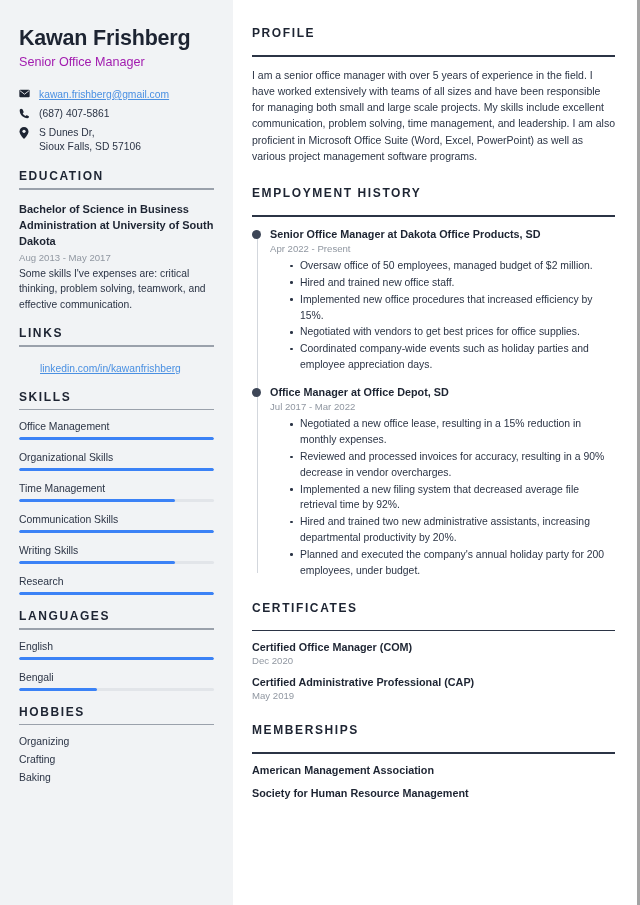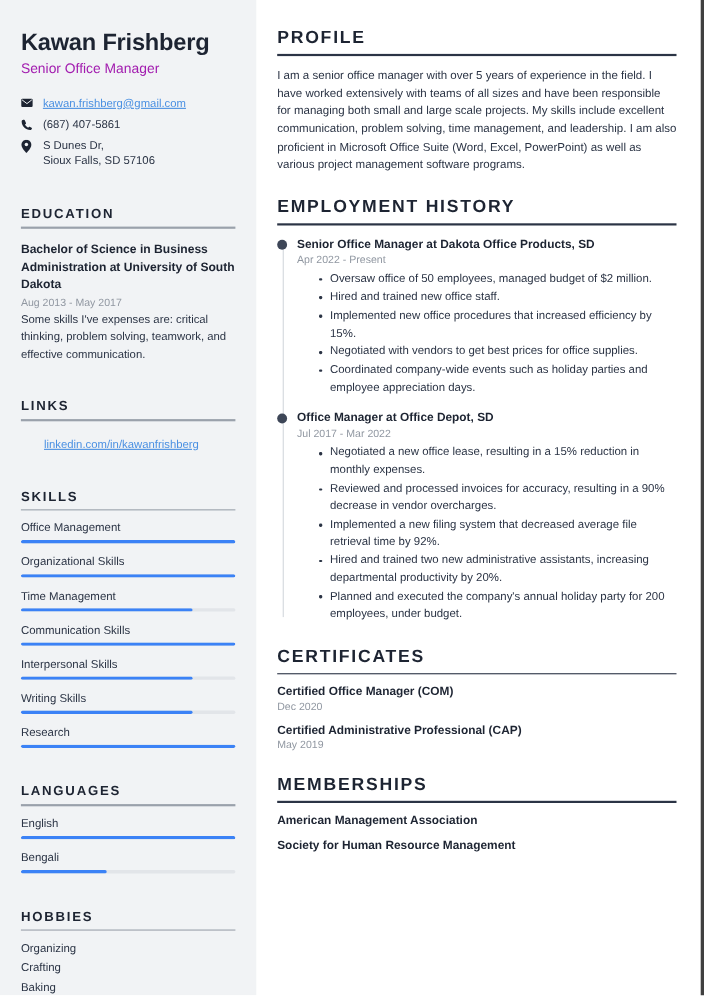"Kawan Frishberg" .page { border-right: 3px solid #404040 -> 3px solid #a3a3a3 }
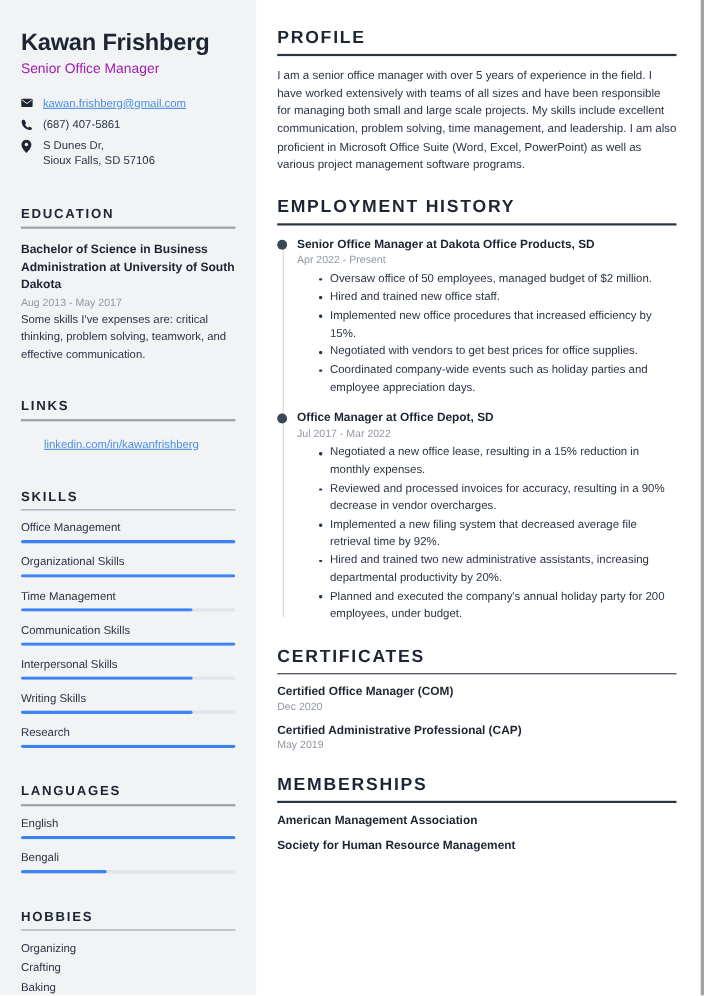"PROFILE" .main-head { font-size: 16px -> 12px; padding-bottom: 5px -> 15px }
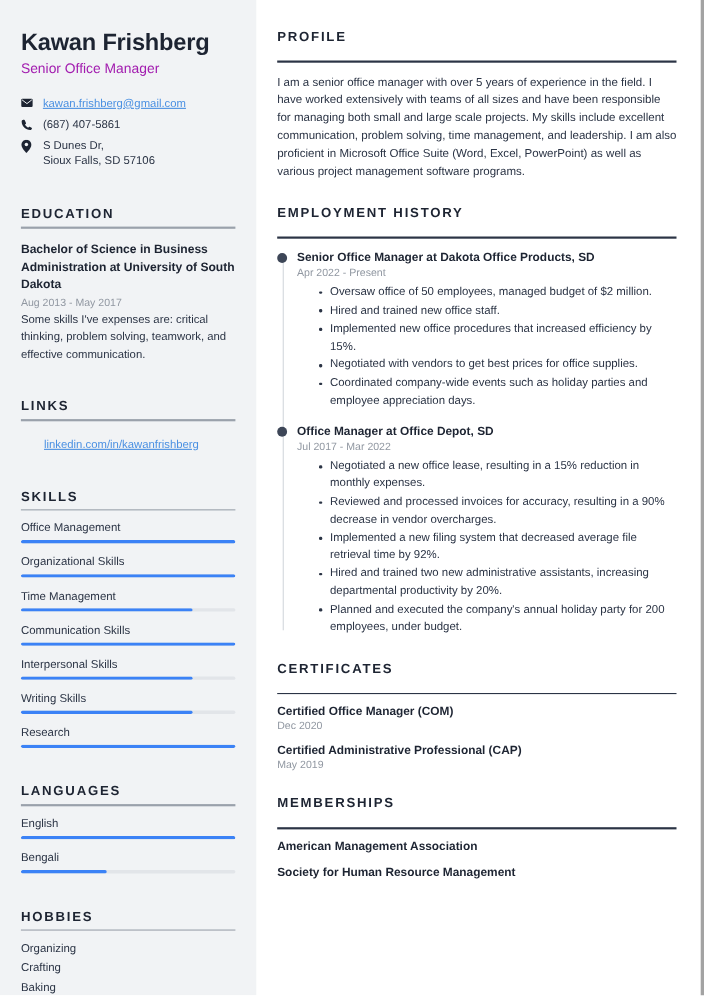"EDUCATION" .side-head { margin-top: 32px -> 14px }
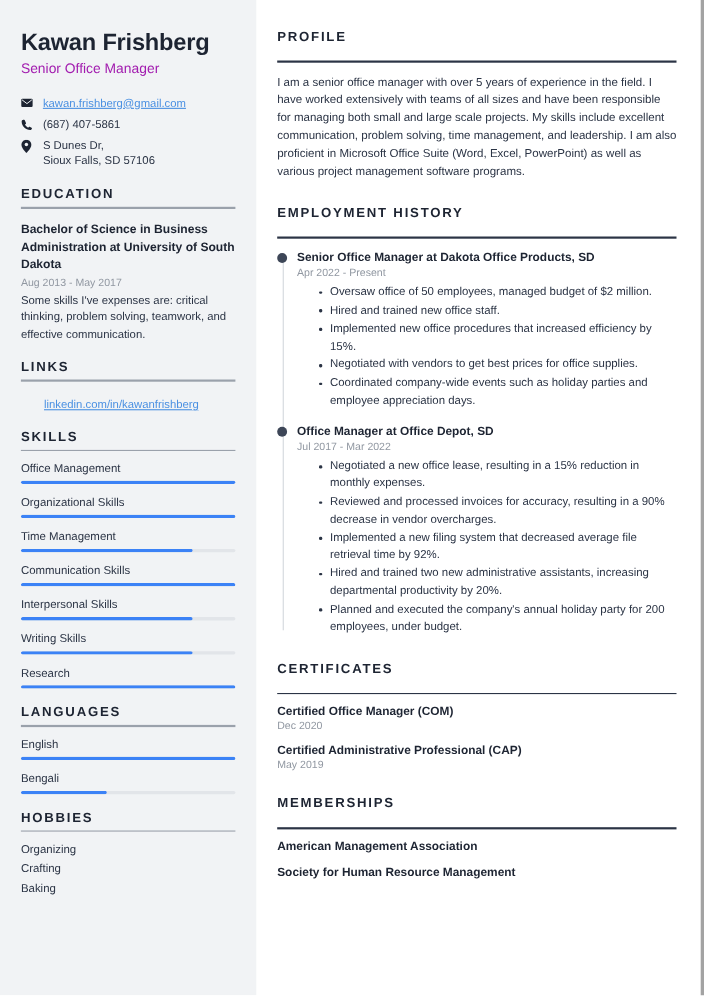"Interpersonal Skills" div.bar-item { html: <div> <div>Interpersonal Skills</div> <div> <div></div> </div> </div> -> none }
